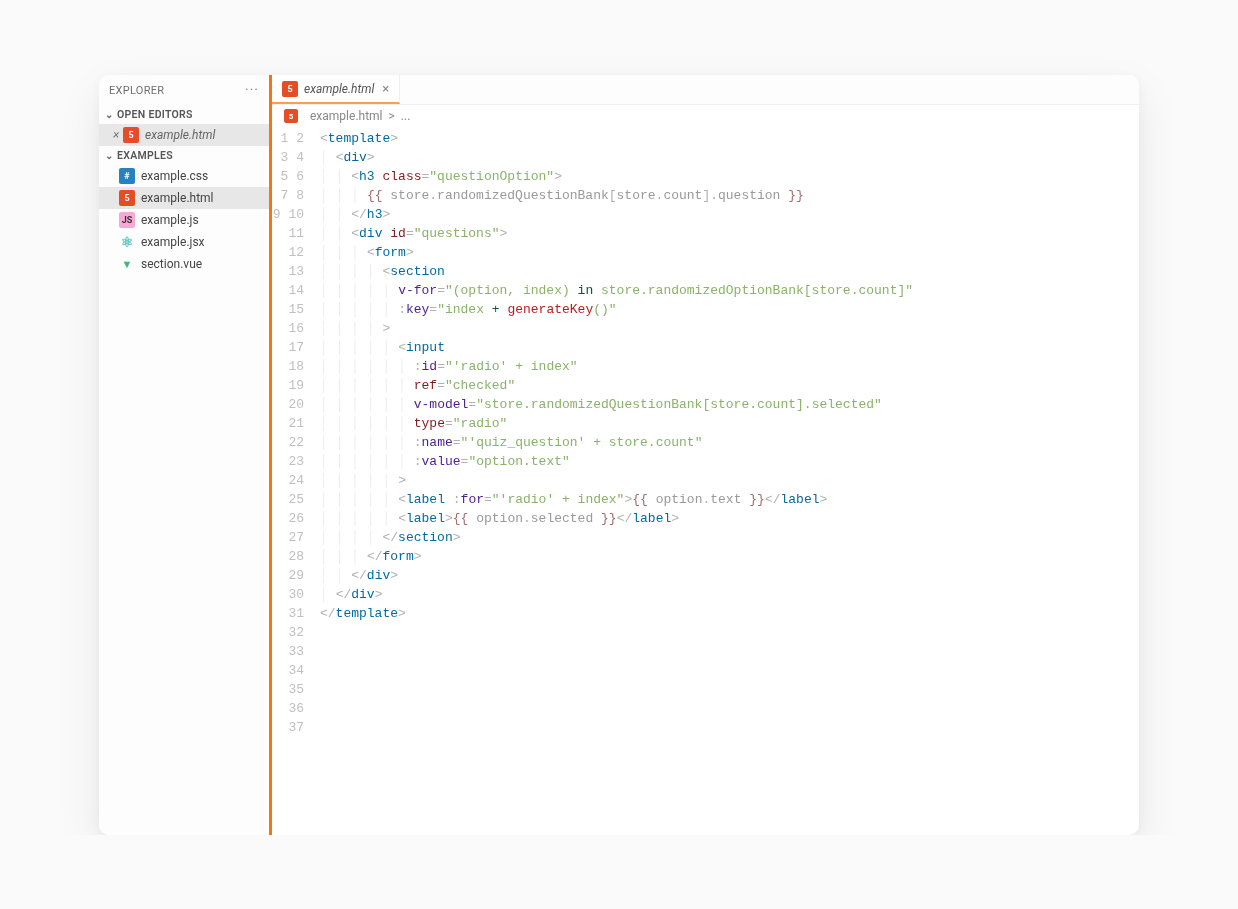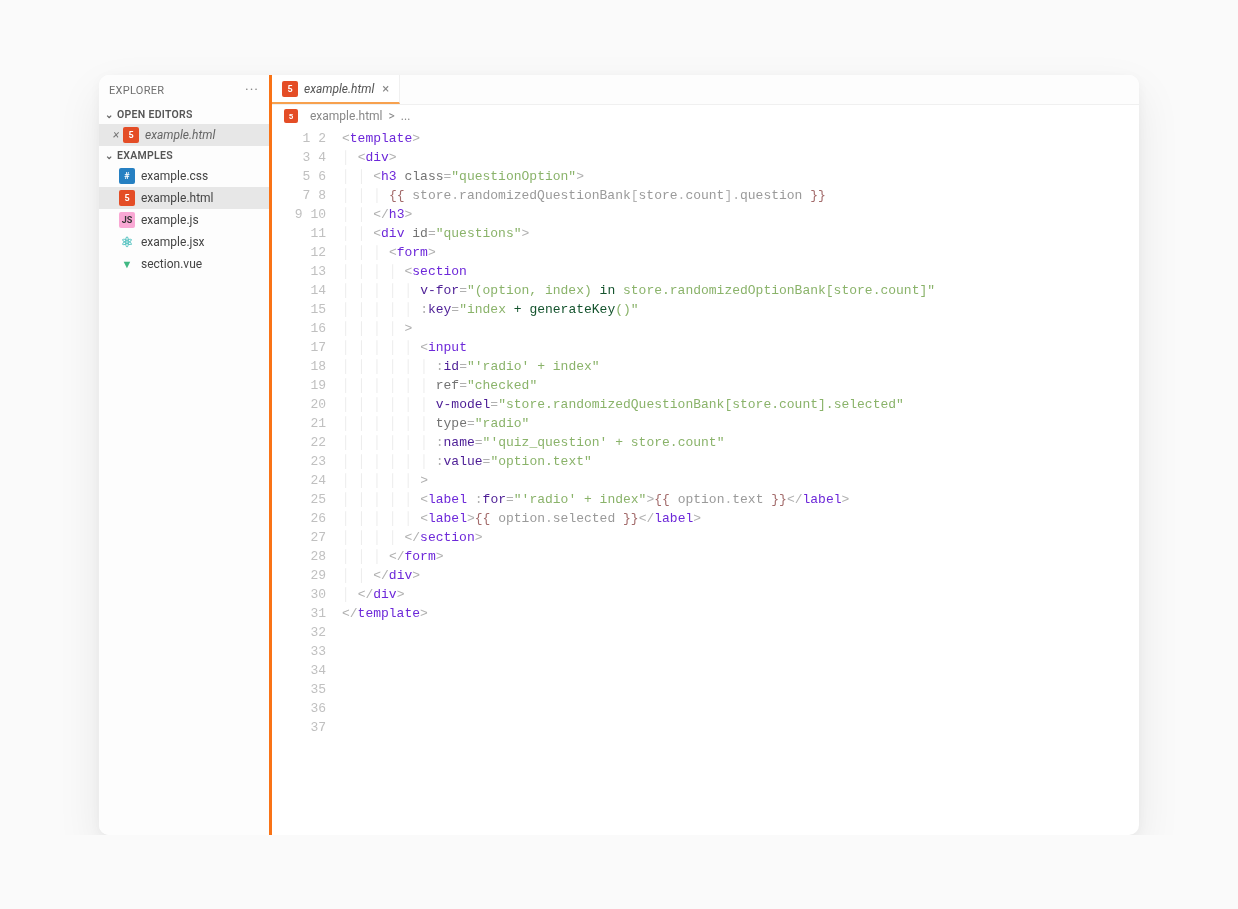"1 2 3 4 5" .code-area { margin-left: 22px -> none }
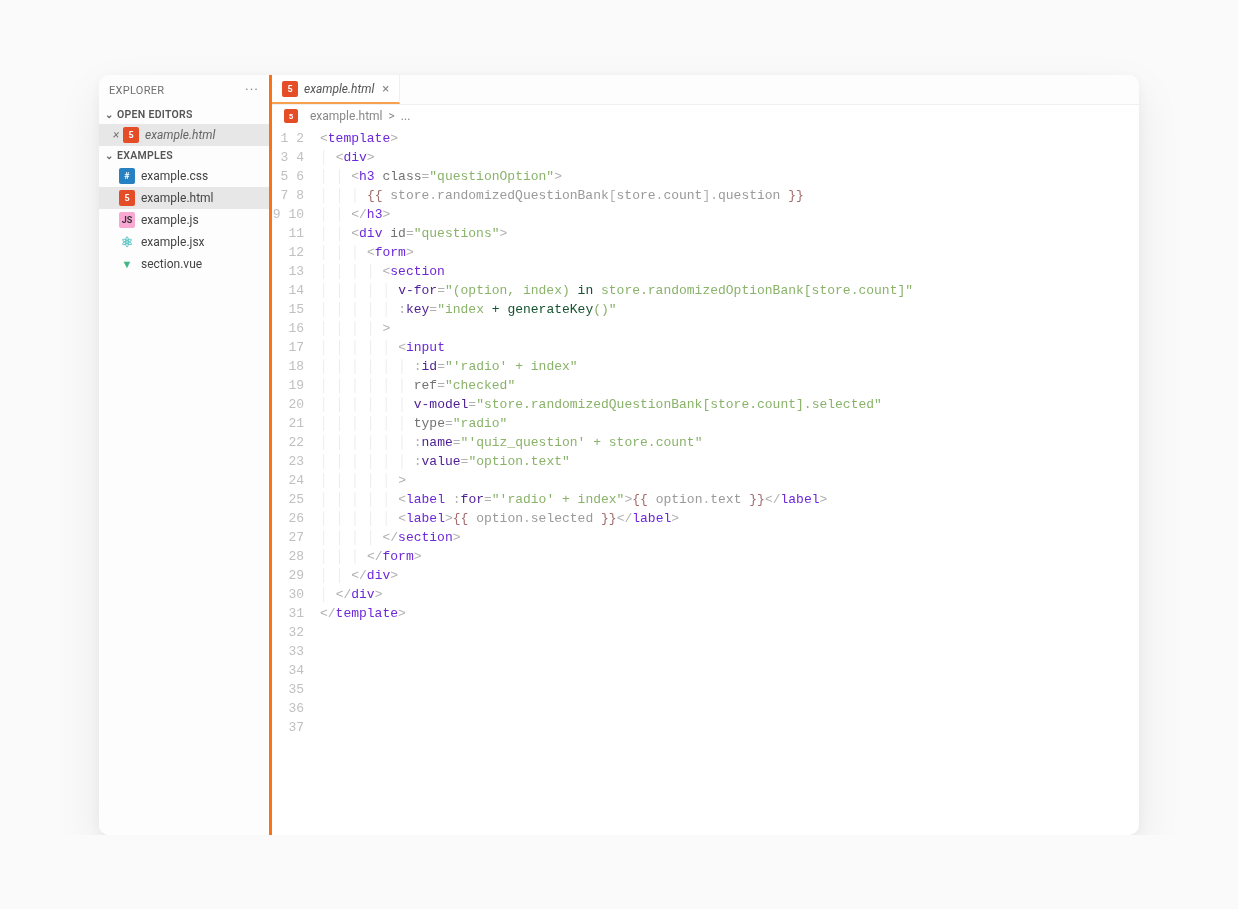"template" .tag { color: #6d28d9 -> #0369a1 }
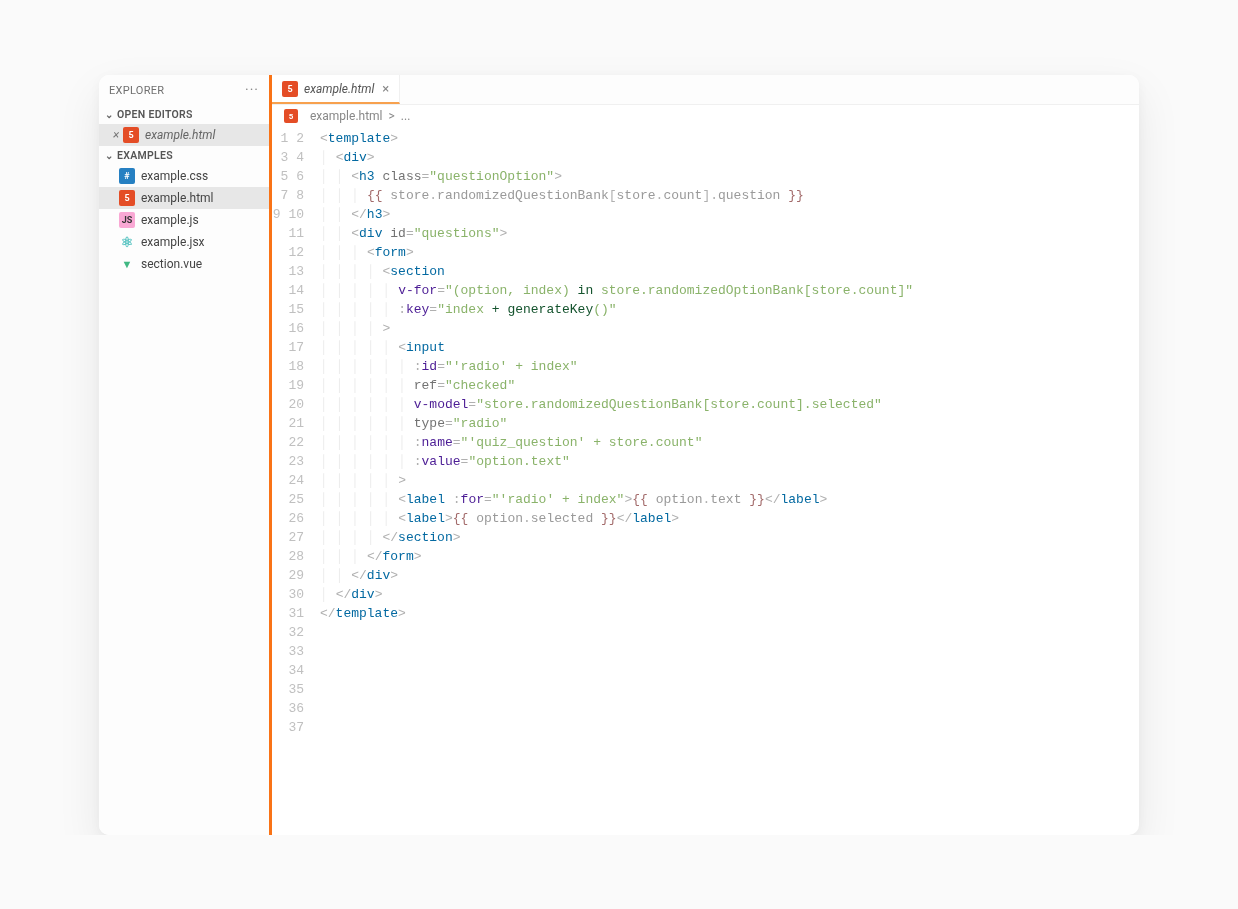"class" .attr { color: #737373 -> #7f1d1d }
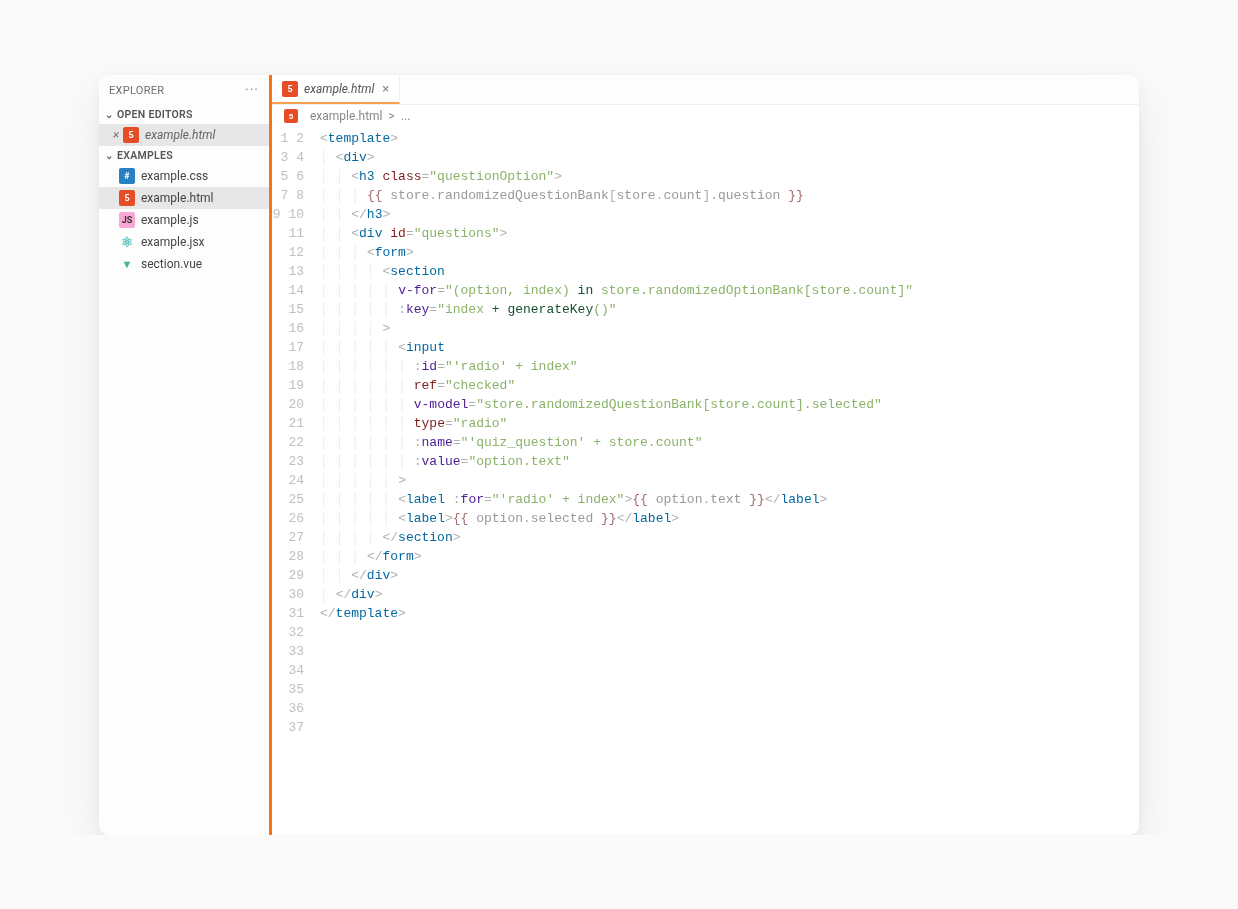"generateKey" .fn { color: #14532d -> #b91c1c }
